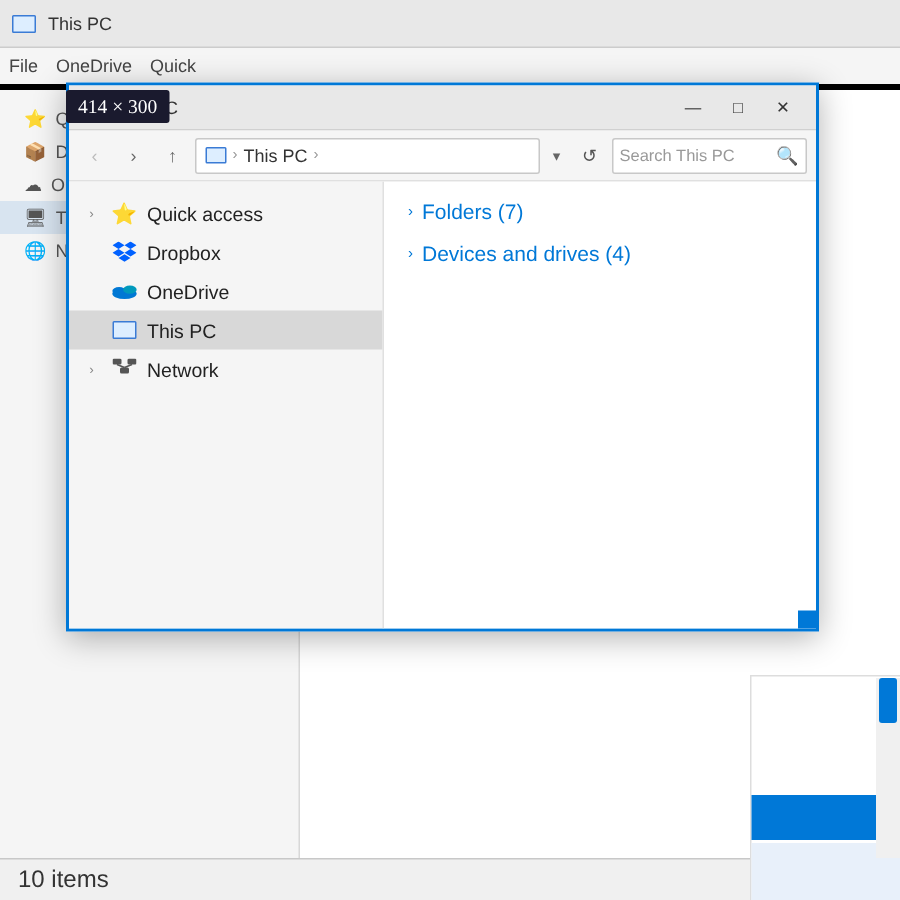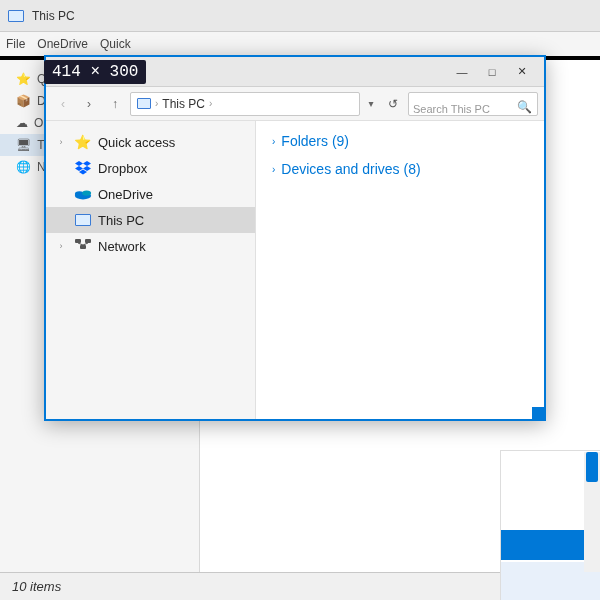"414 × 300" .dimension-tooltip { font-family: Liberation Mono, monospace -> Liberation Serif, serif; font-size: 16px -> 13px }
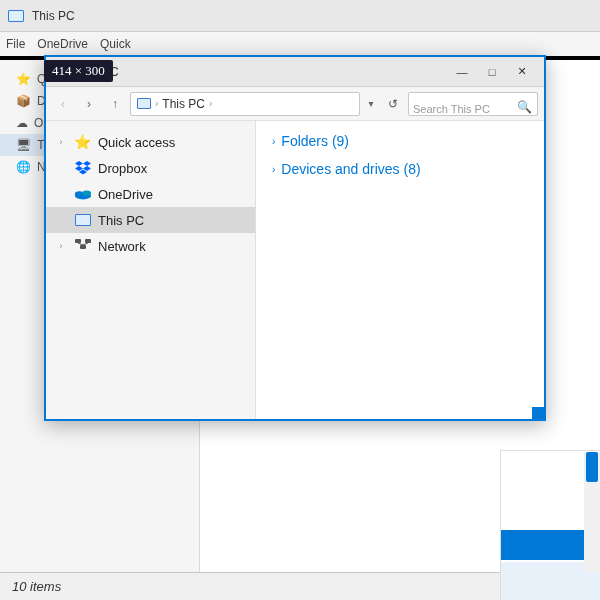"Search This PC" .search-bar { align-items: flex-end -> center }
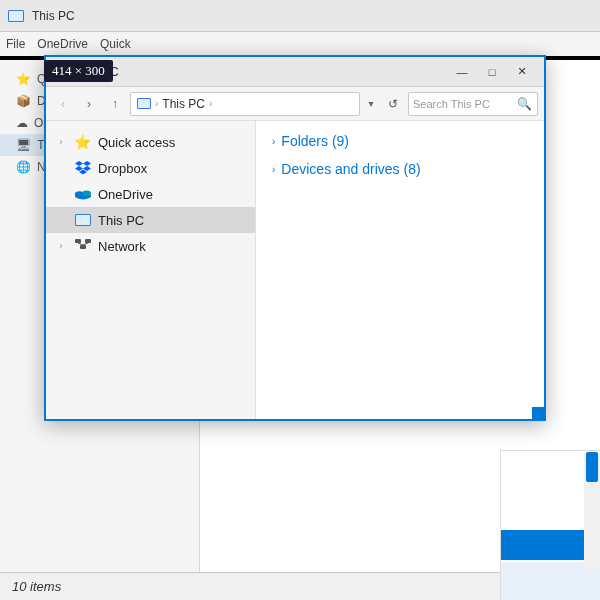"Folders (9)" span.section-label { text: 9 -> 7 }
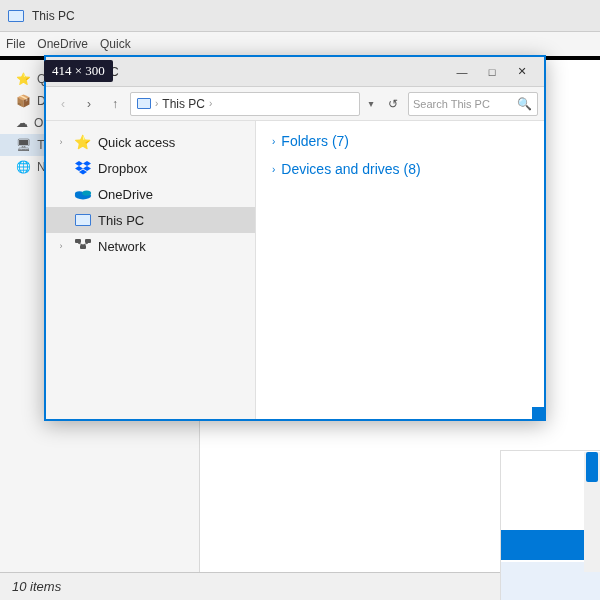"Devices and drives (8)" span.section-label { text: 8 -> 4 }
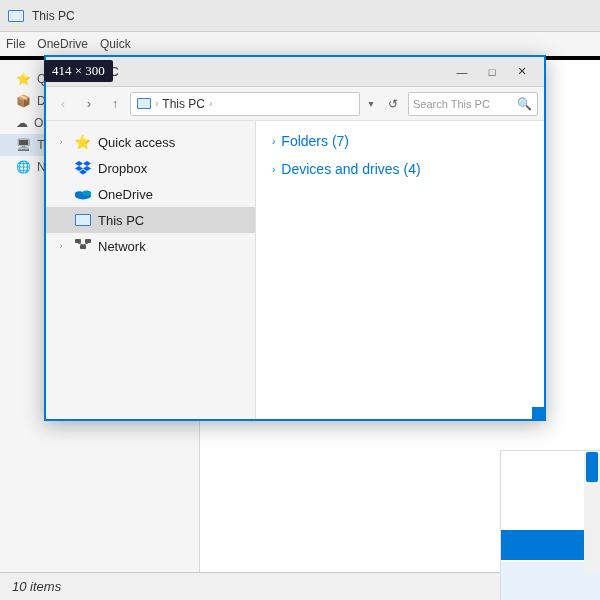"10 items" .status-text { font-size: 13px -> 16px; font-style: italic -> none }
